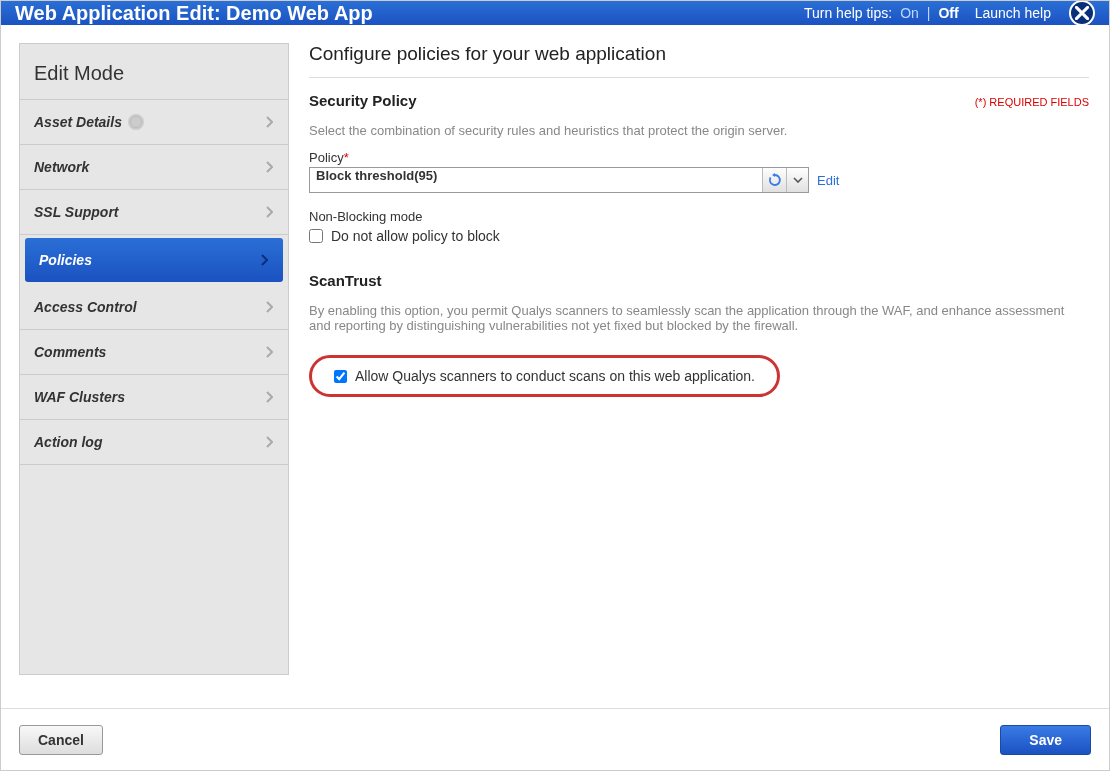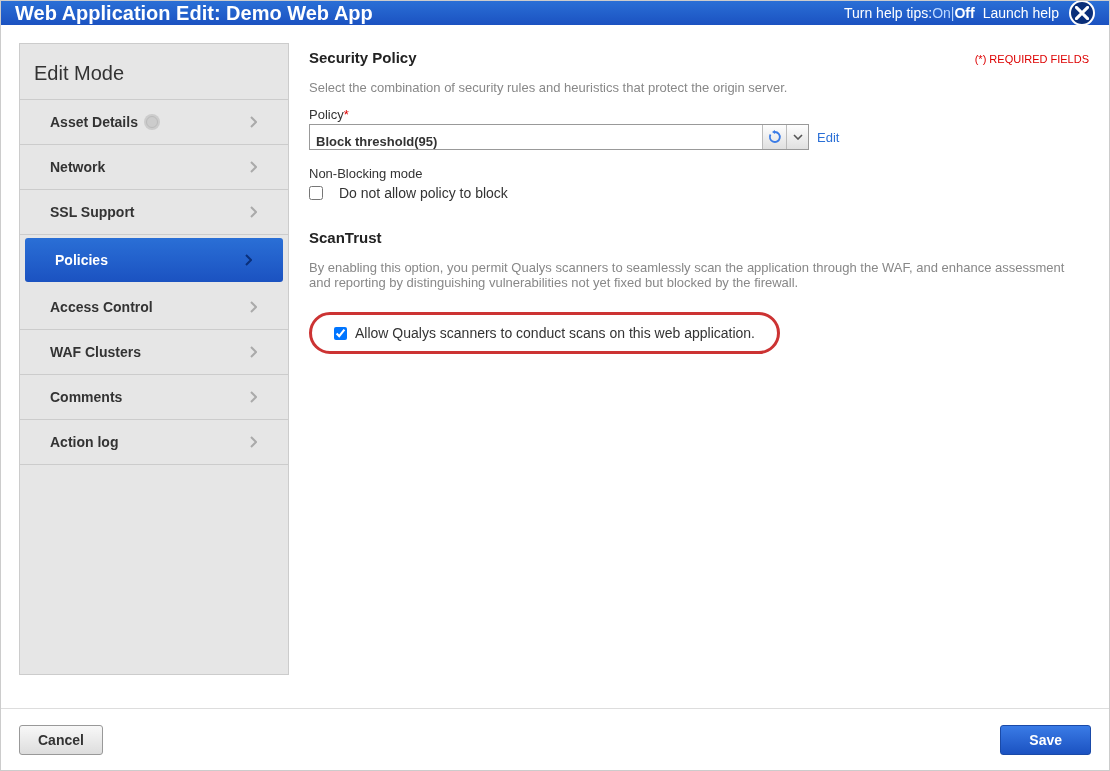"Turn help tips:" .header-right { gap: none -> 8px }
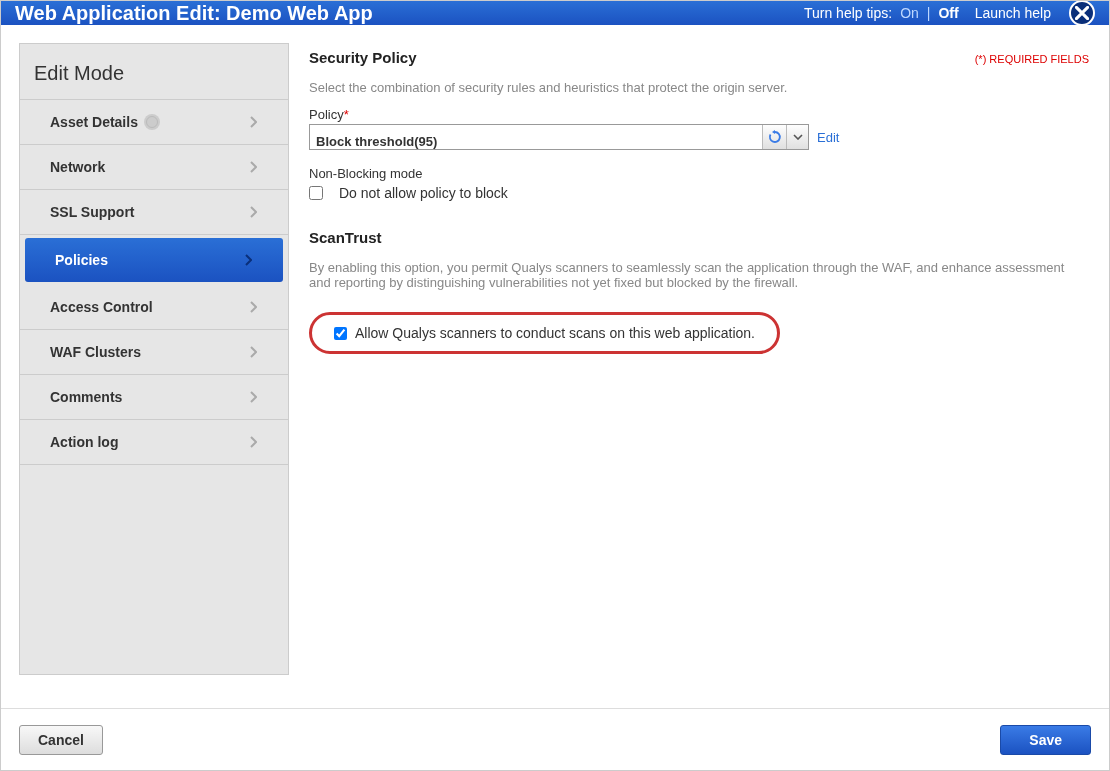"Configure policies for your web" div.page-title { html: none -> <div>Configure policies for your web application</div> }
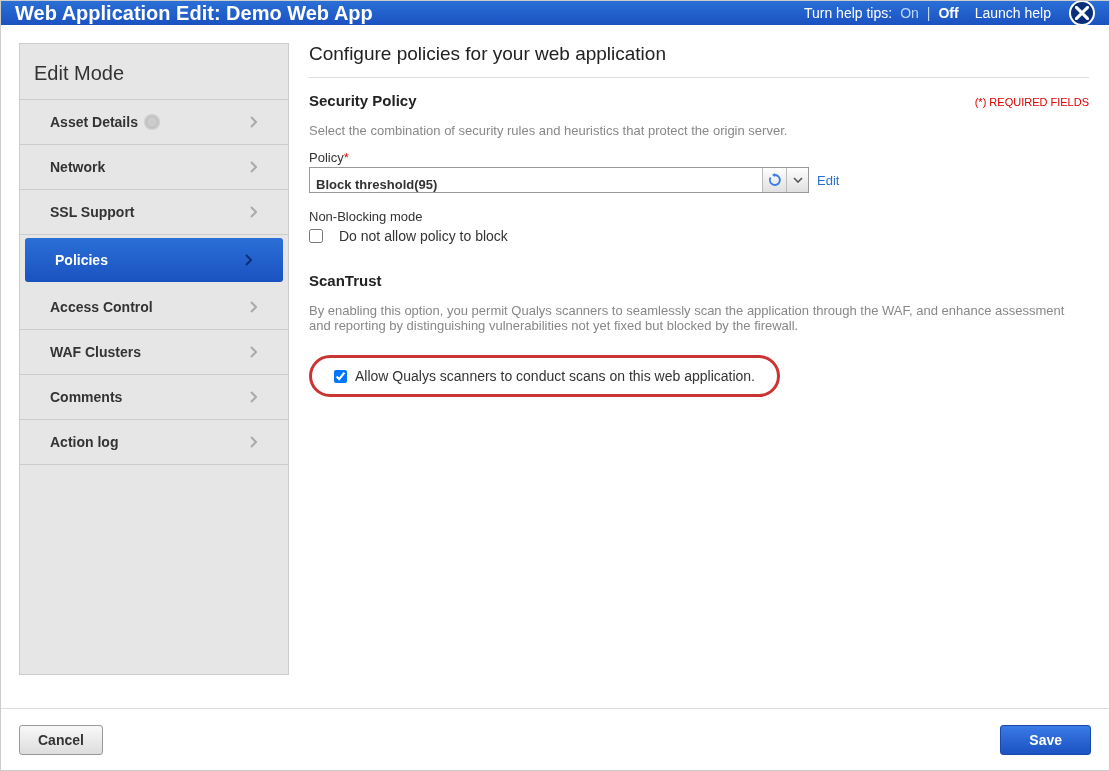"Asset Details" .nav-item { font-style: none -> italic; padding: 14px 30px -> 14px 14px }
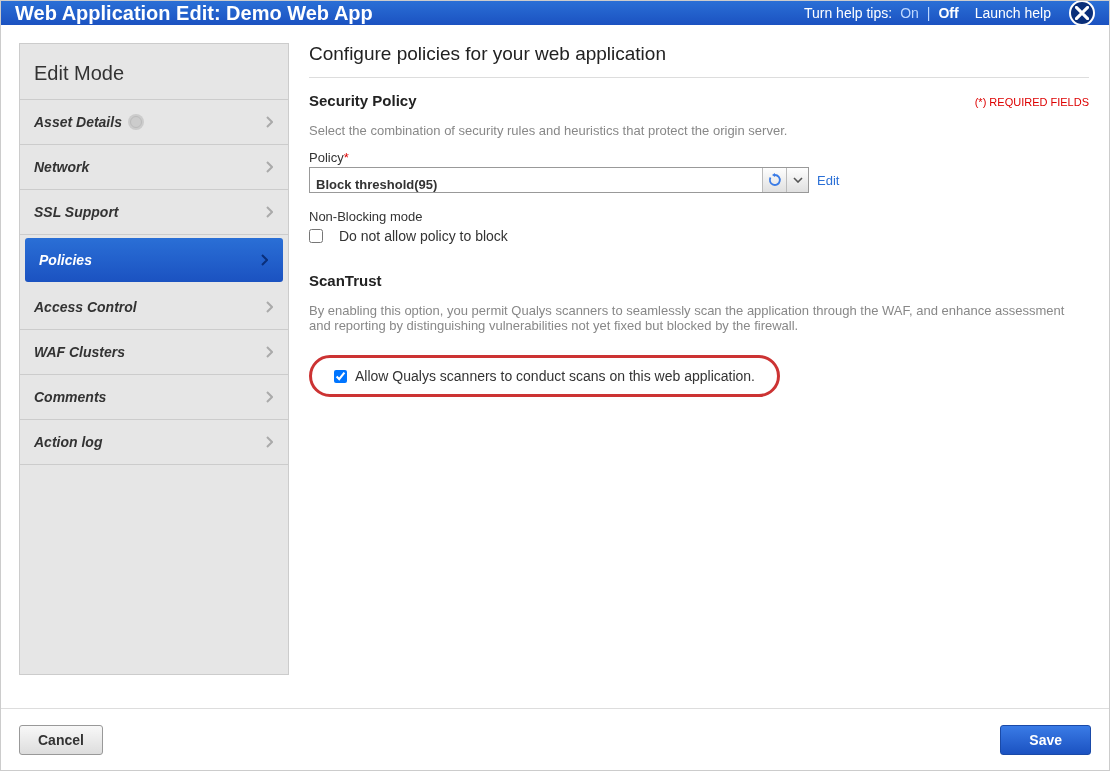"Block threshold(95)" .select-box { align-items: flex-end -> flex-start }
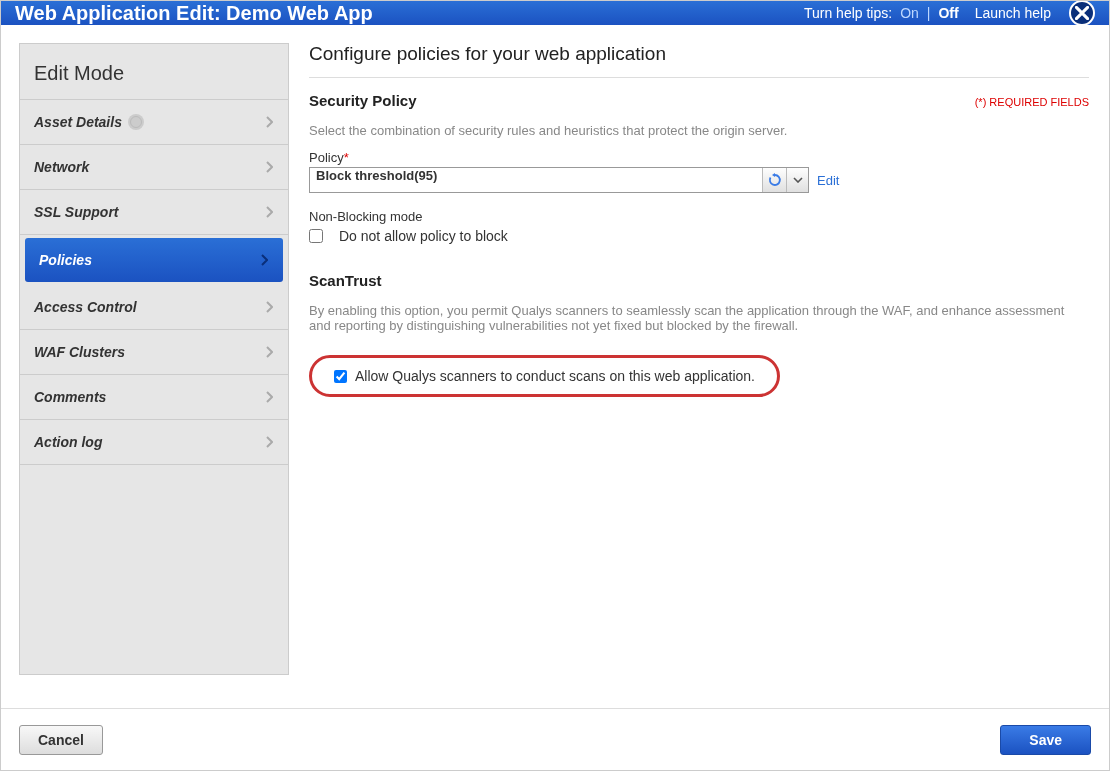"Do not allow policy to" .checkbox-row { gap: 16px -> 8px }
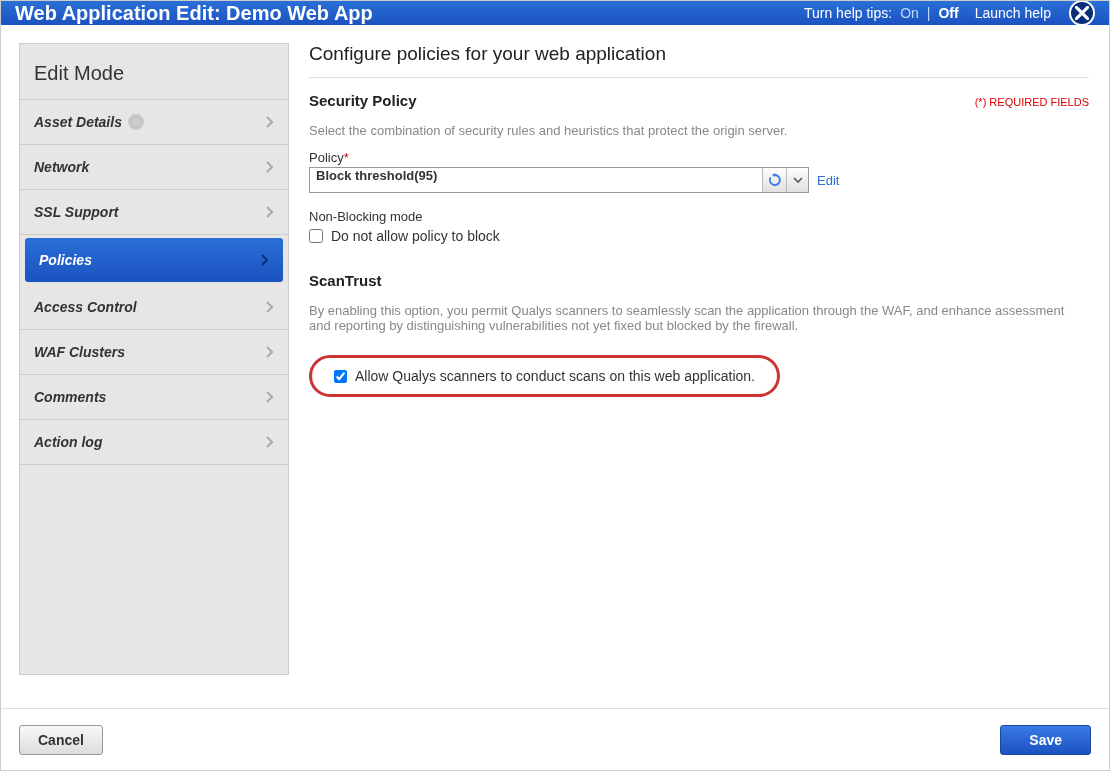"WAF Clusters" div.nav-item { order: before "Comments" -> after "Comments" }
